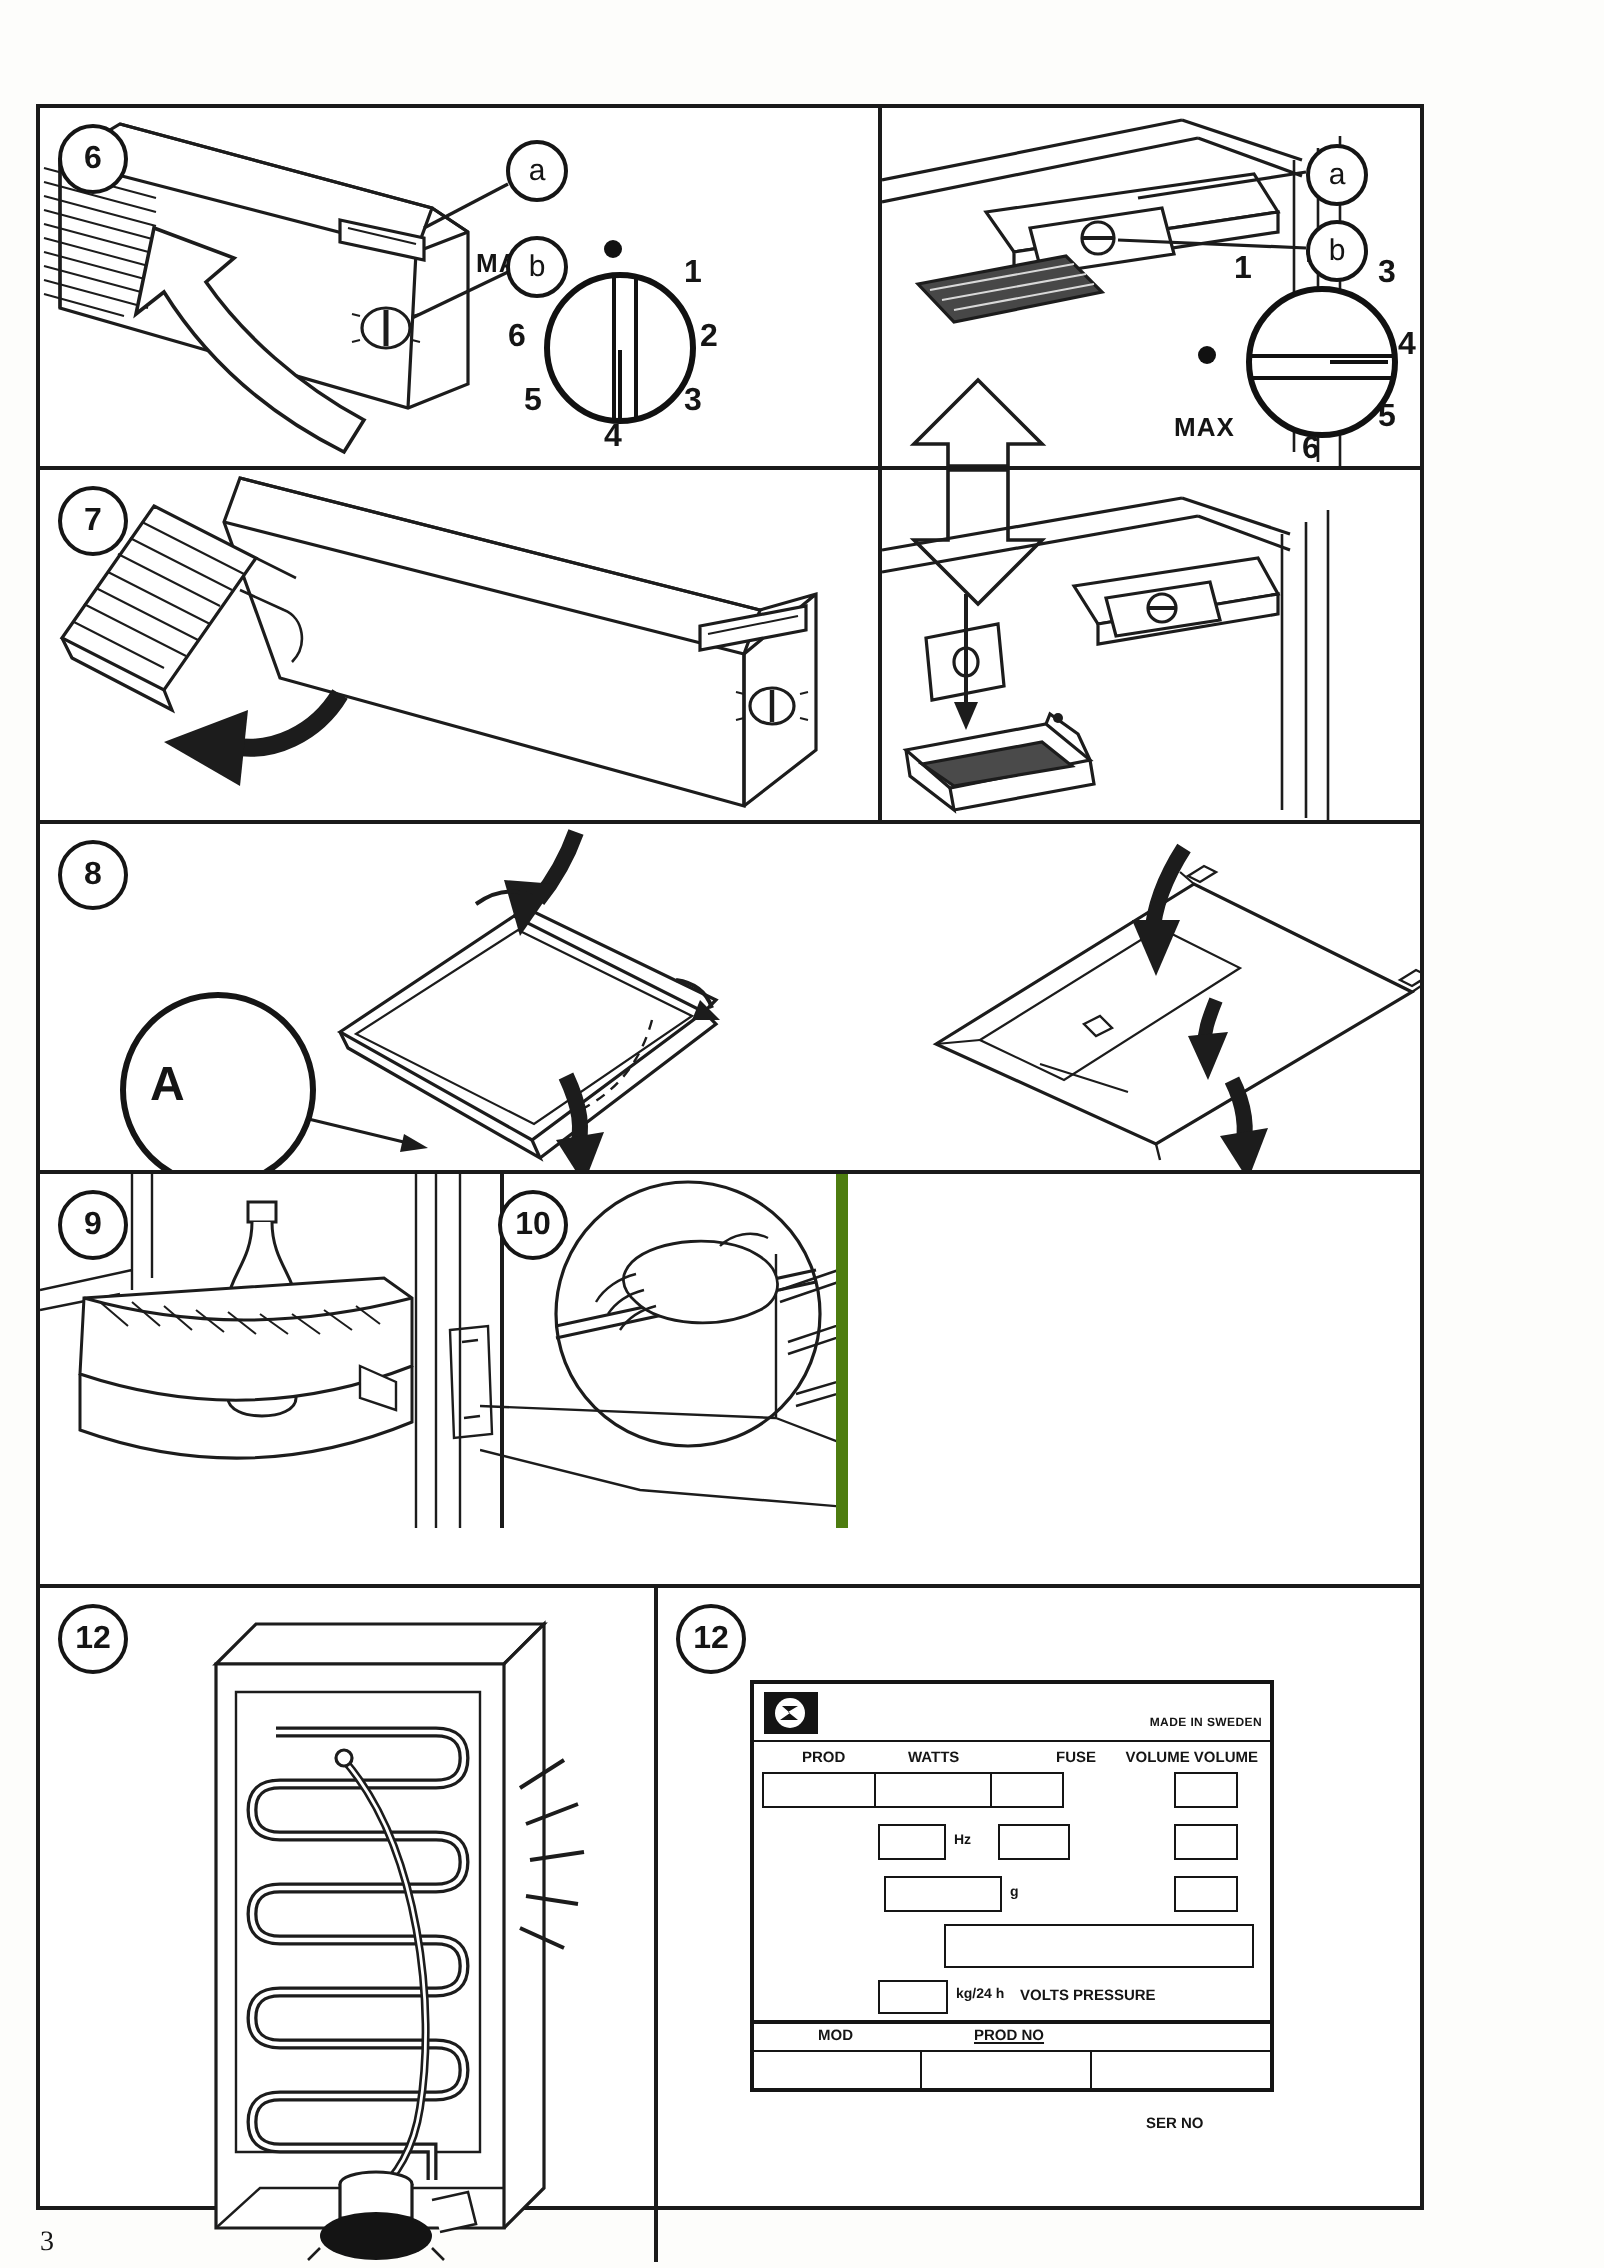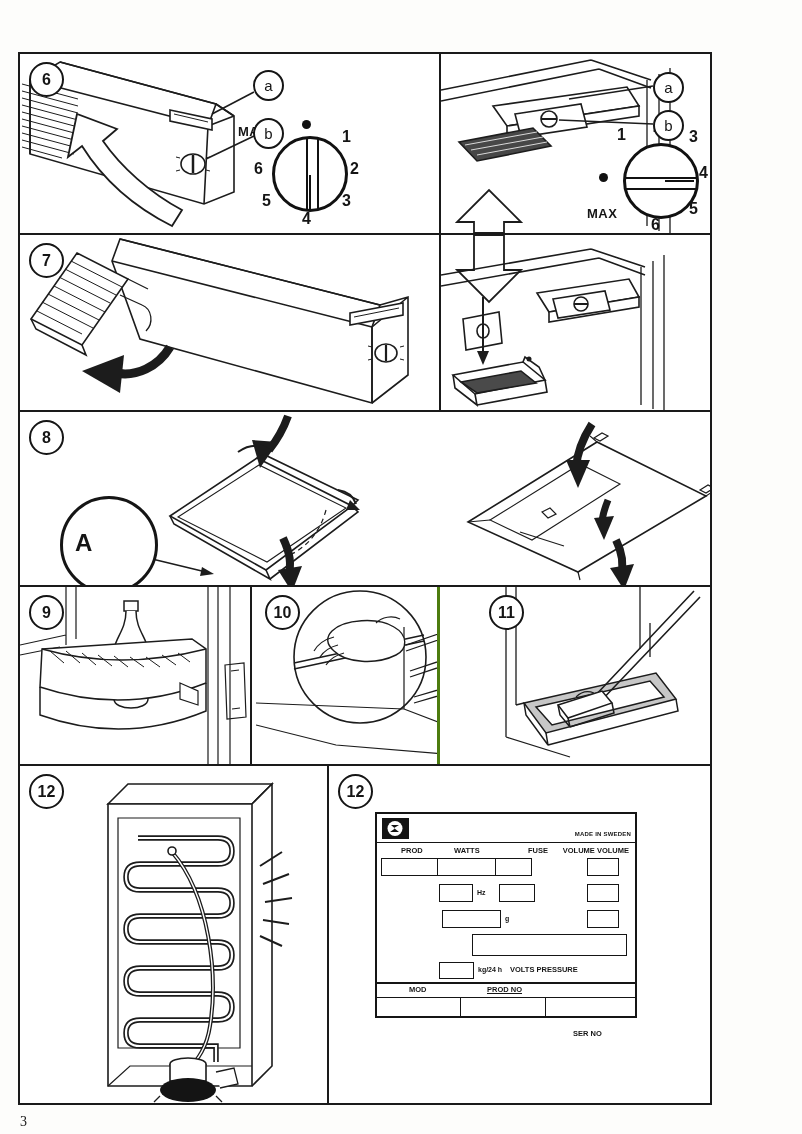"10" div.cell { border-right: 3px solid #4d7c0f -> 6px solid #4d7c0f; left: 236px -> 220px }
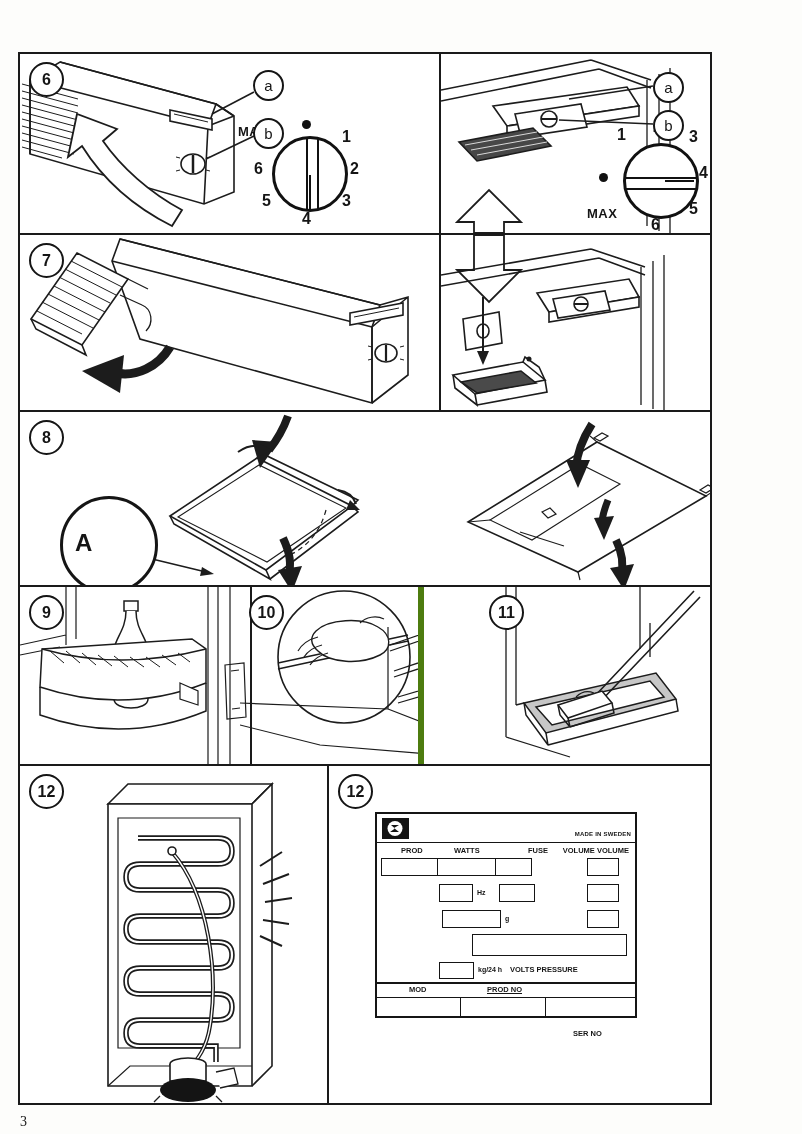"11" div.cell { html: <div> <div> <span>11</span> </div> <svg> <path></path> <path></path> <path></path> <path></path> <path></path> <path></path> <path></path> <path></path> <path></path> </svg> </div> -> none }
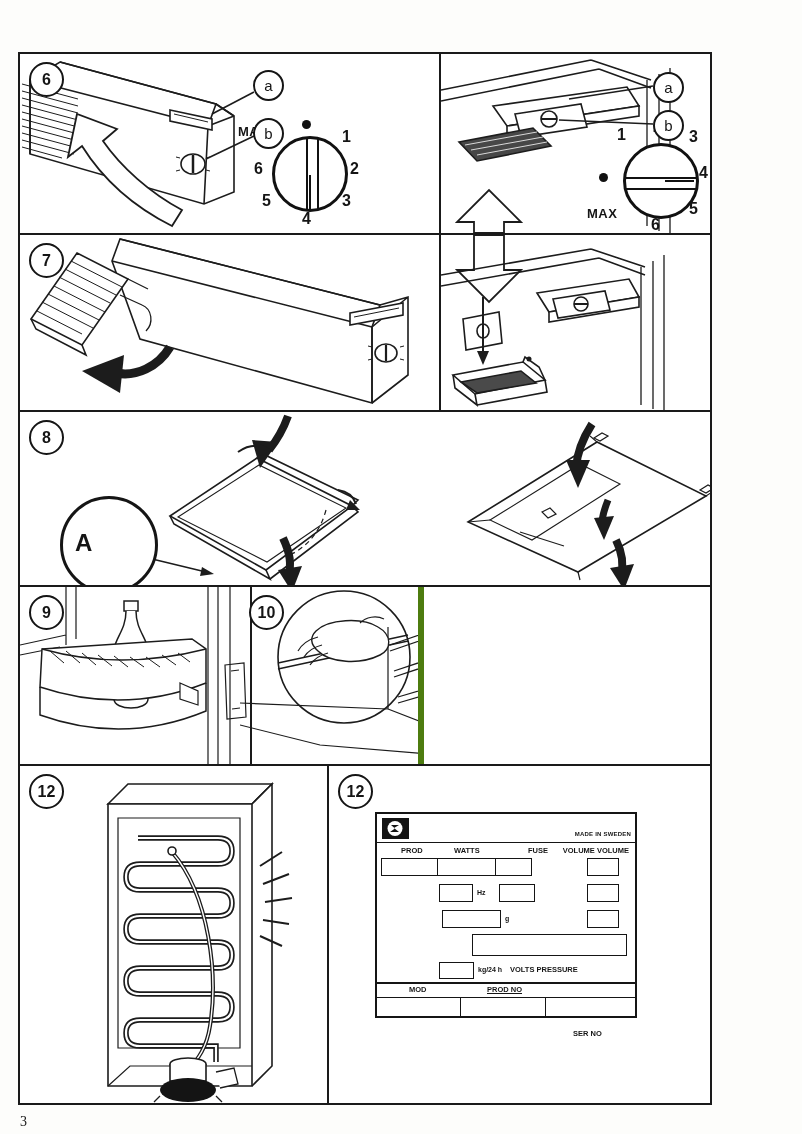"12" .row12 { top: 710px -> 738px }
